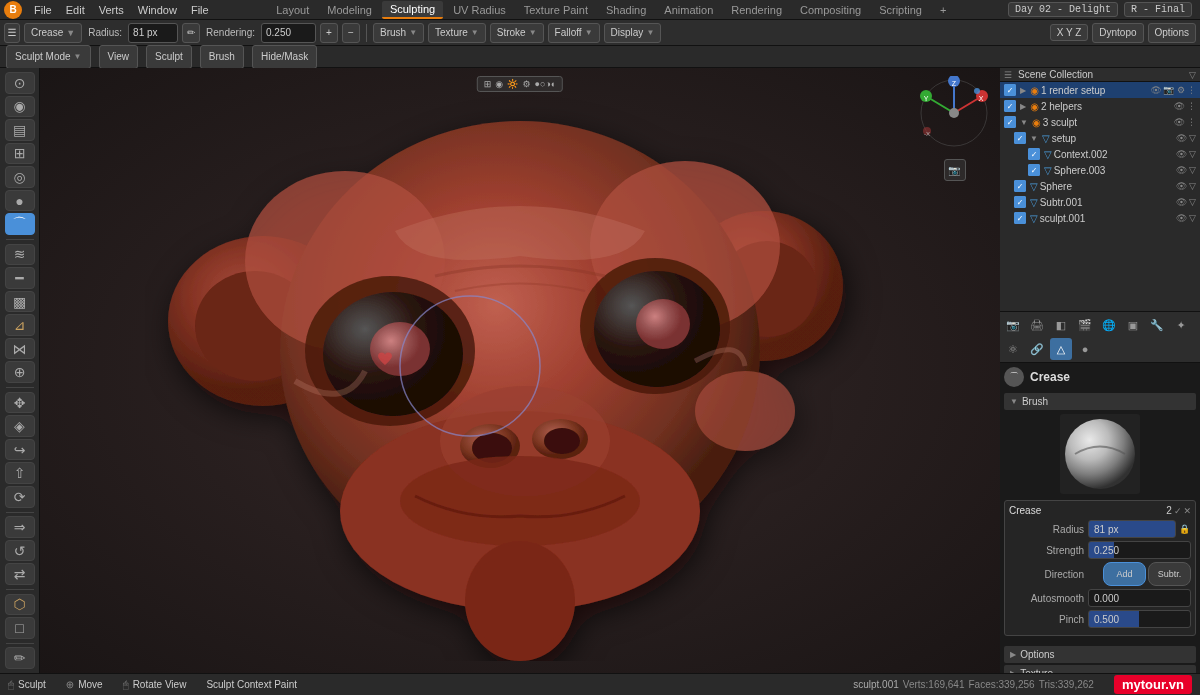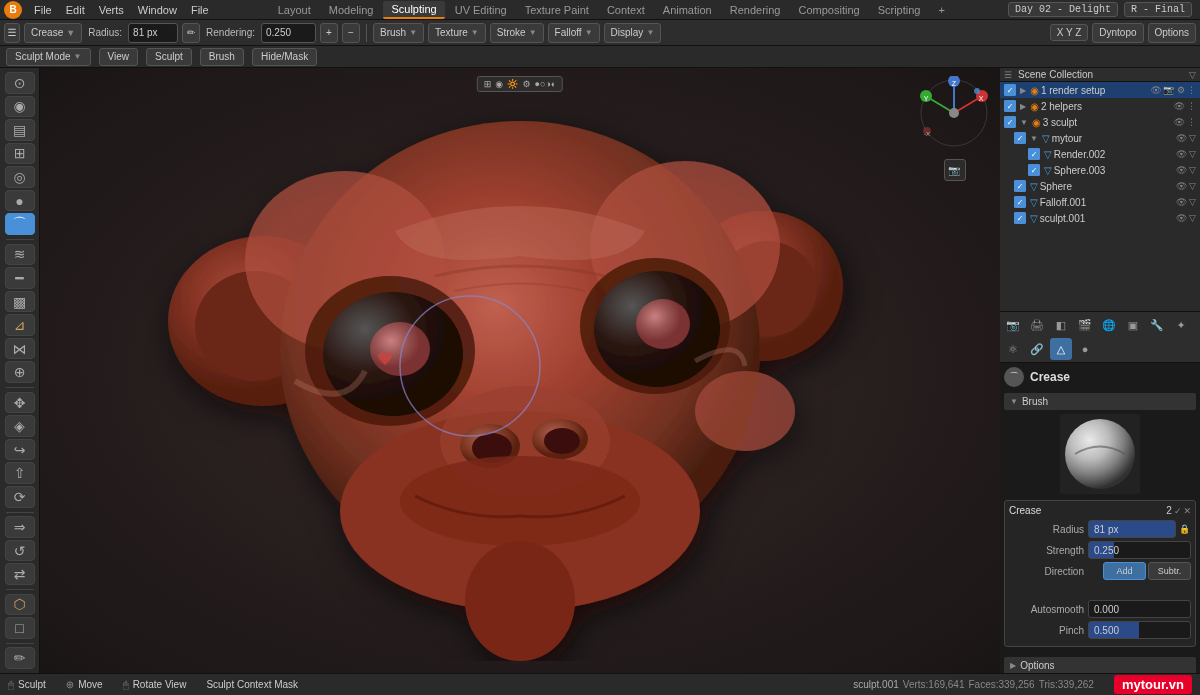"UV Editing" div.workspace-tab { text: Editing -> Radius }
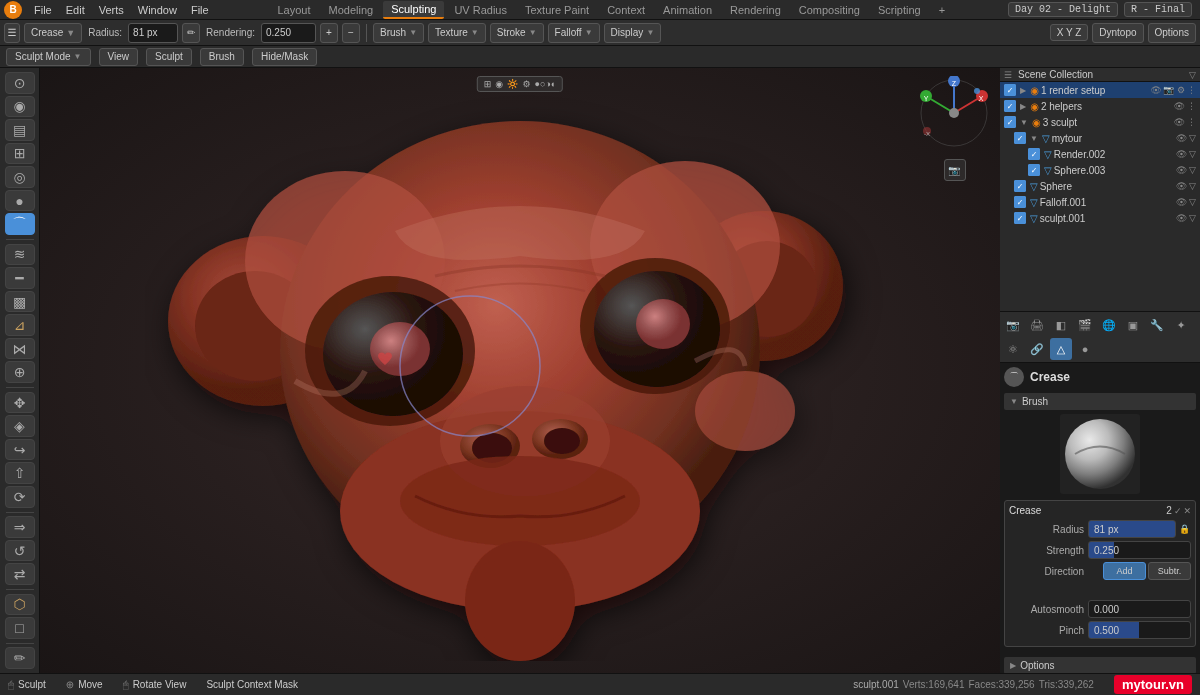"Context" div.workspace-tab { text: Context -> Shading }
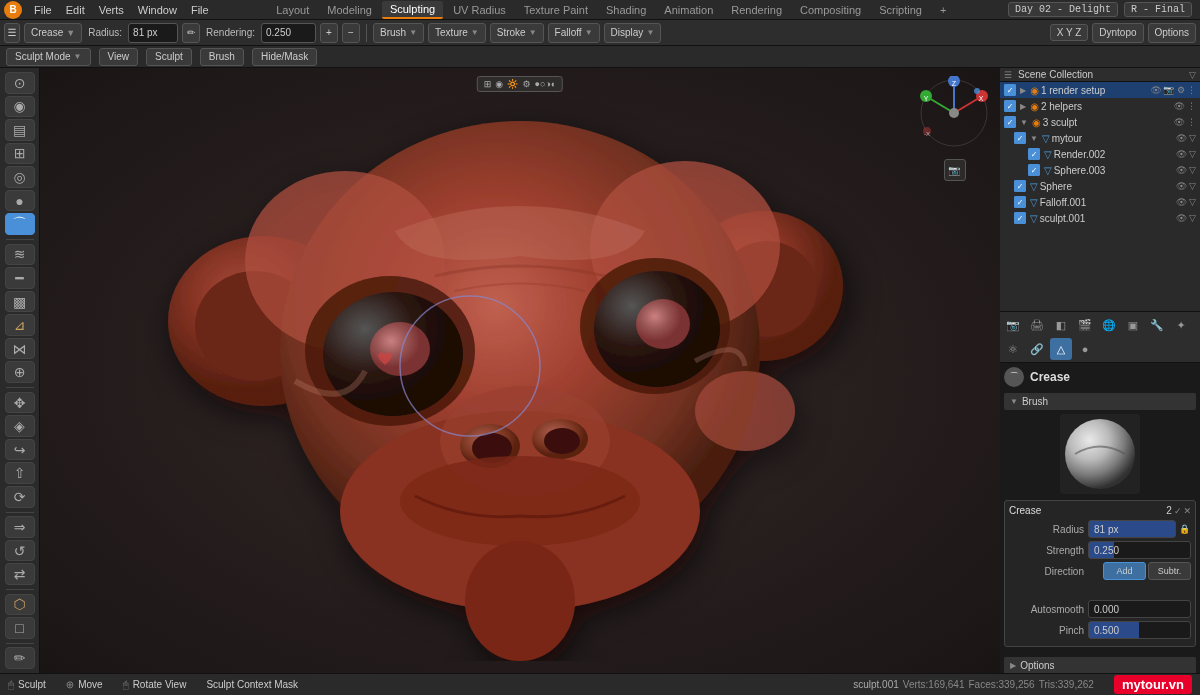"Sculpt Mode" .mode-btn { height: 18px -> 24px }
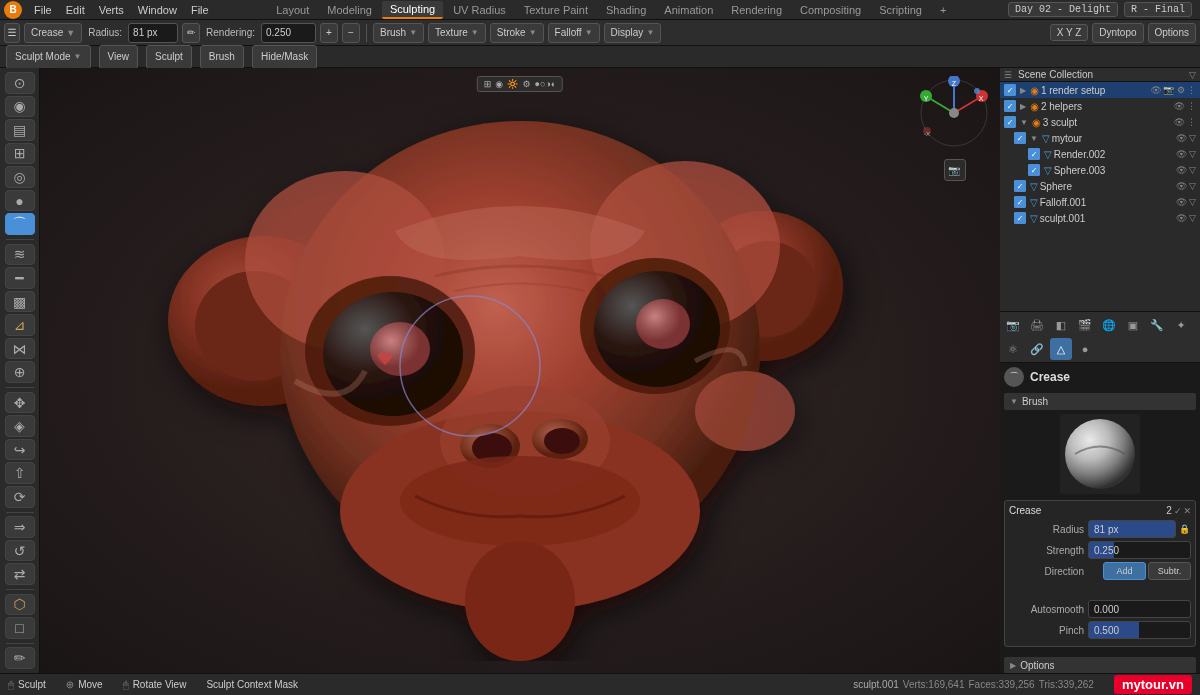"mytour" span.tree-name { text: mytour -> setup }
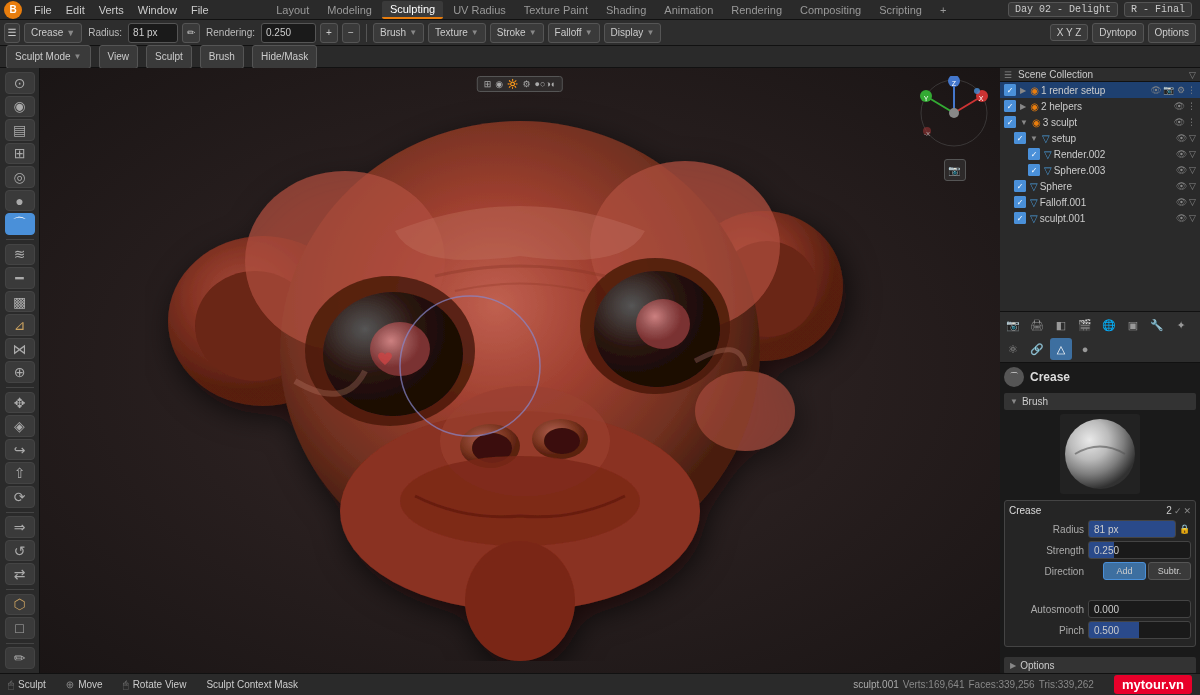"Render.002" span.tree-name { text: Render.002 -> Context.002 }
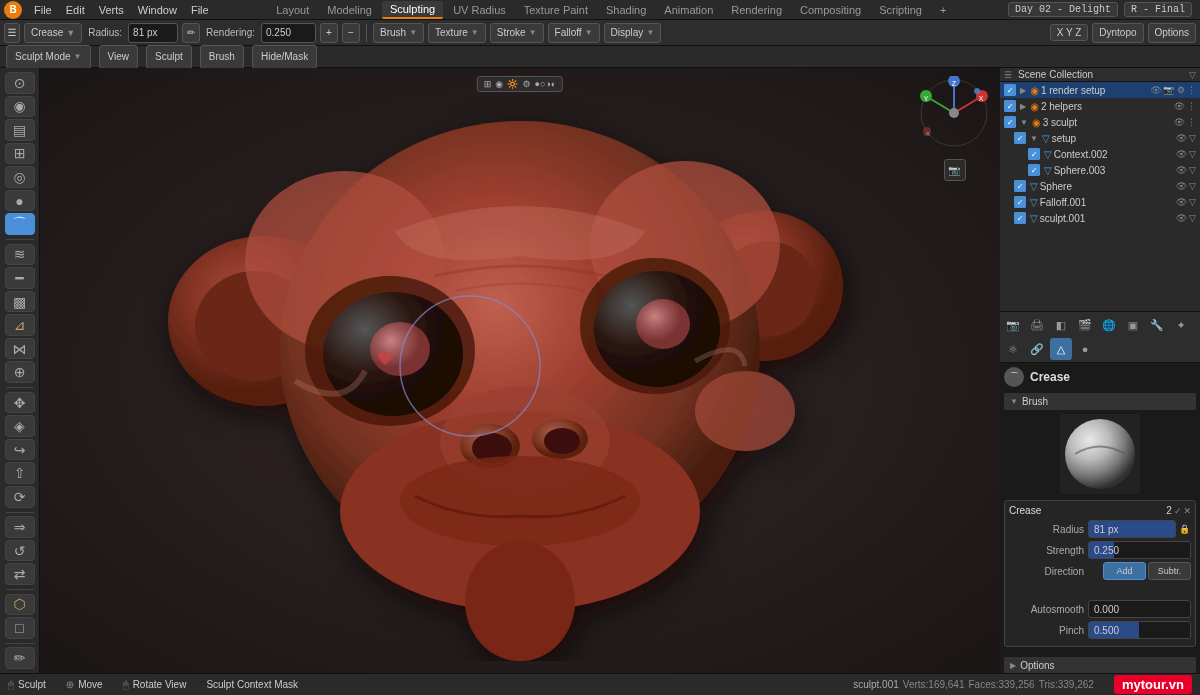"Falloff.001" span.tree-name { text: Falloff.001 -> Subtr.001 }
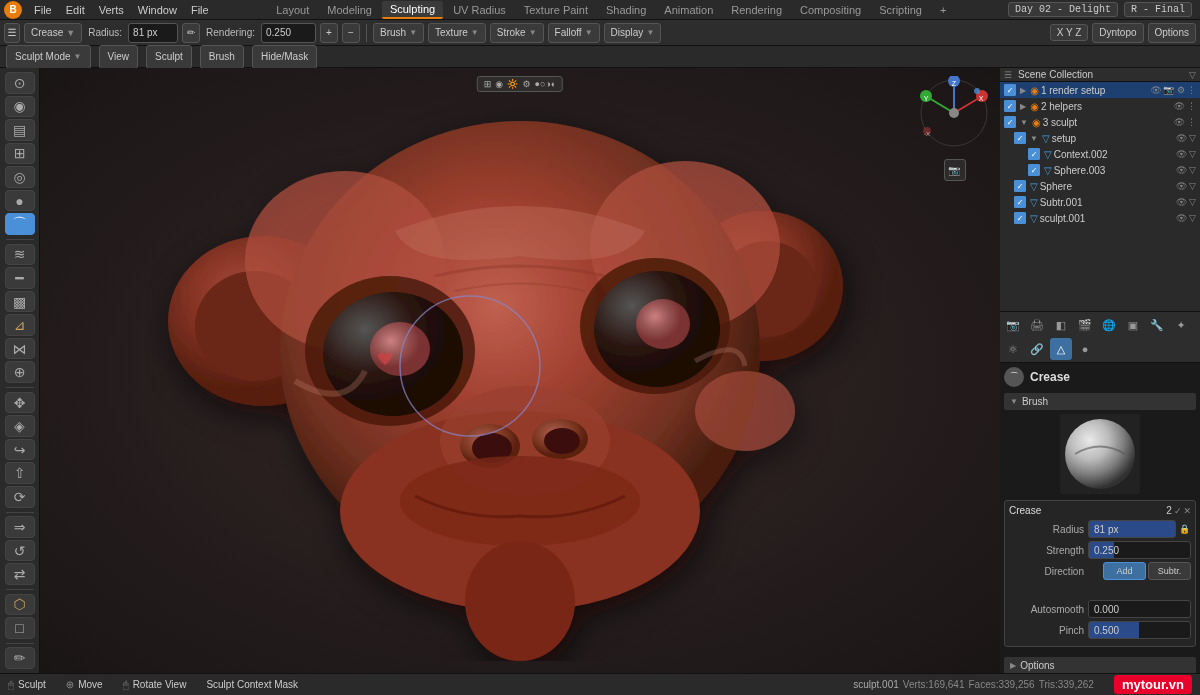"Direction" .direction-row { margin-bottom: 20px -> 3px }
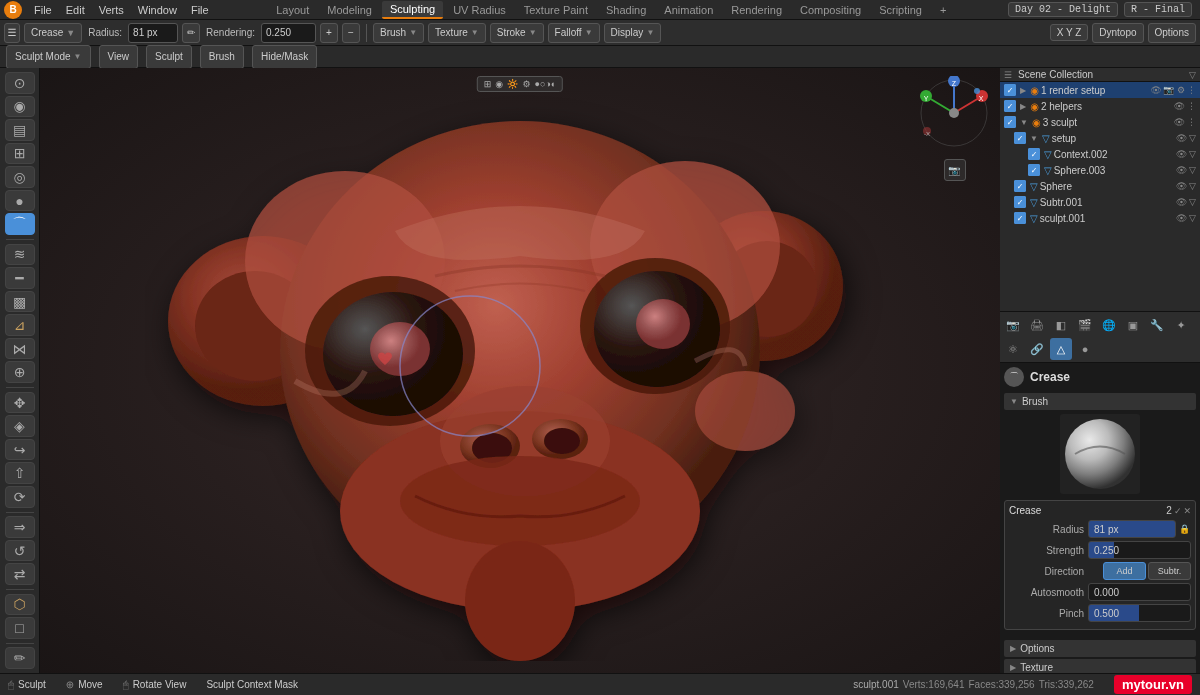"Add" .dir-btn { border-radius: 3px -> 8px; height: 18px -> 24px }
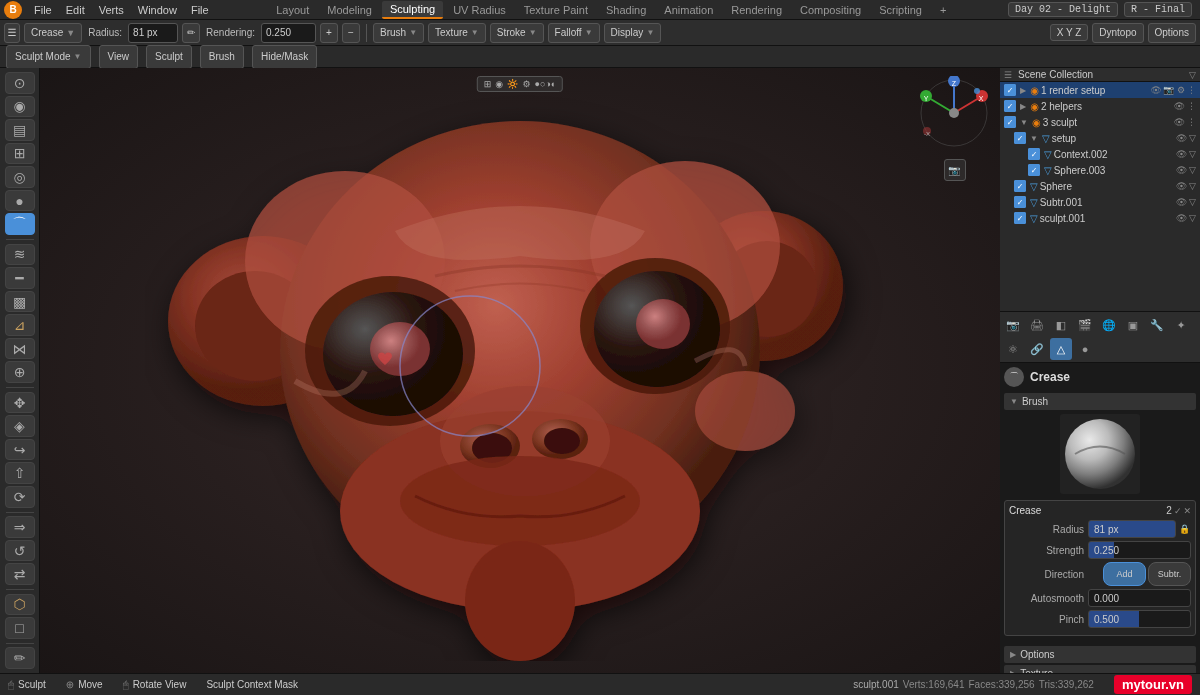"Sculpt Context Mask" span.label { text: Mask -> Paint }
